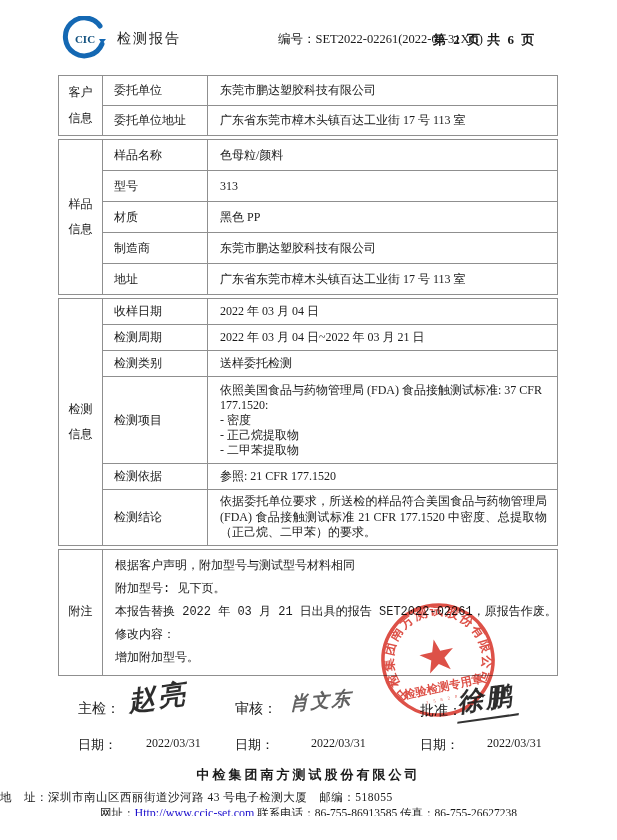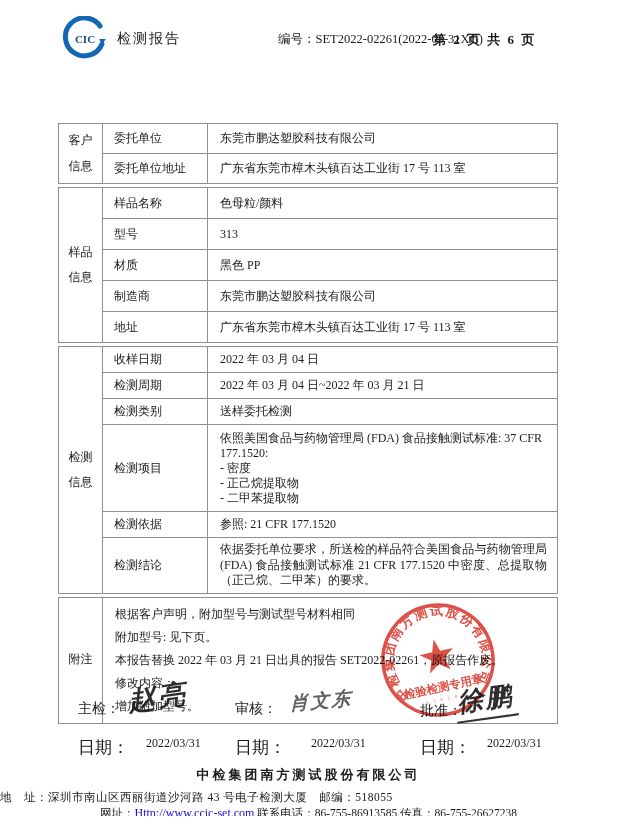"客户" .tablewrap { margin-top: 48px -> none }
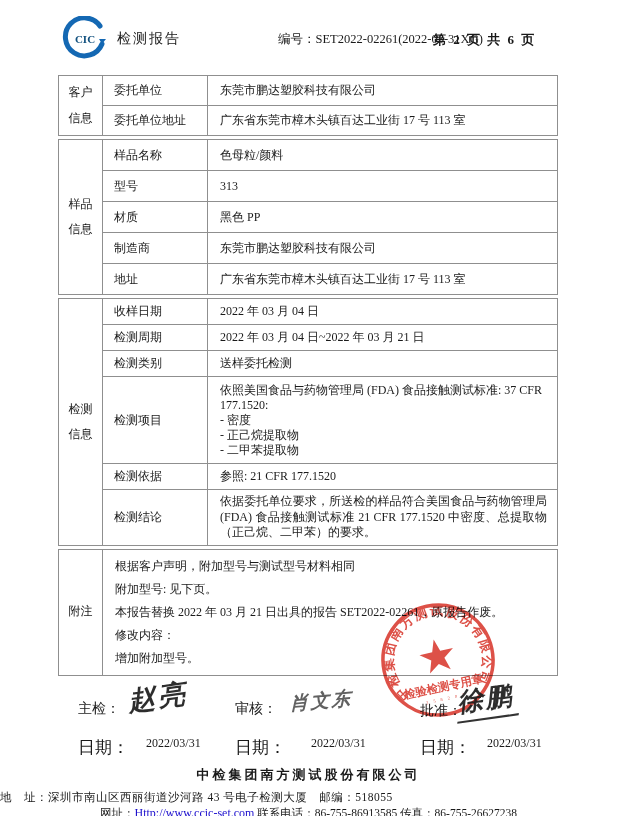"根据客户声明，附加型号与测试型号材料相同" td.notes { font-family: none -> Liberation Mono, monospace }
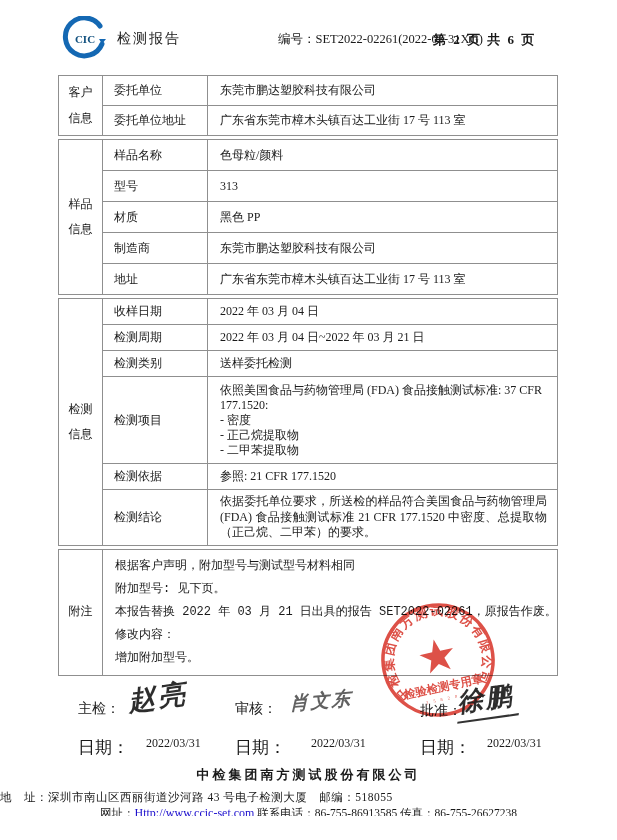"日期：" .date-label { font-size: 17px -> 13px }
